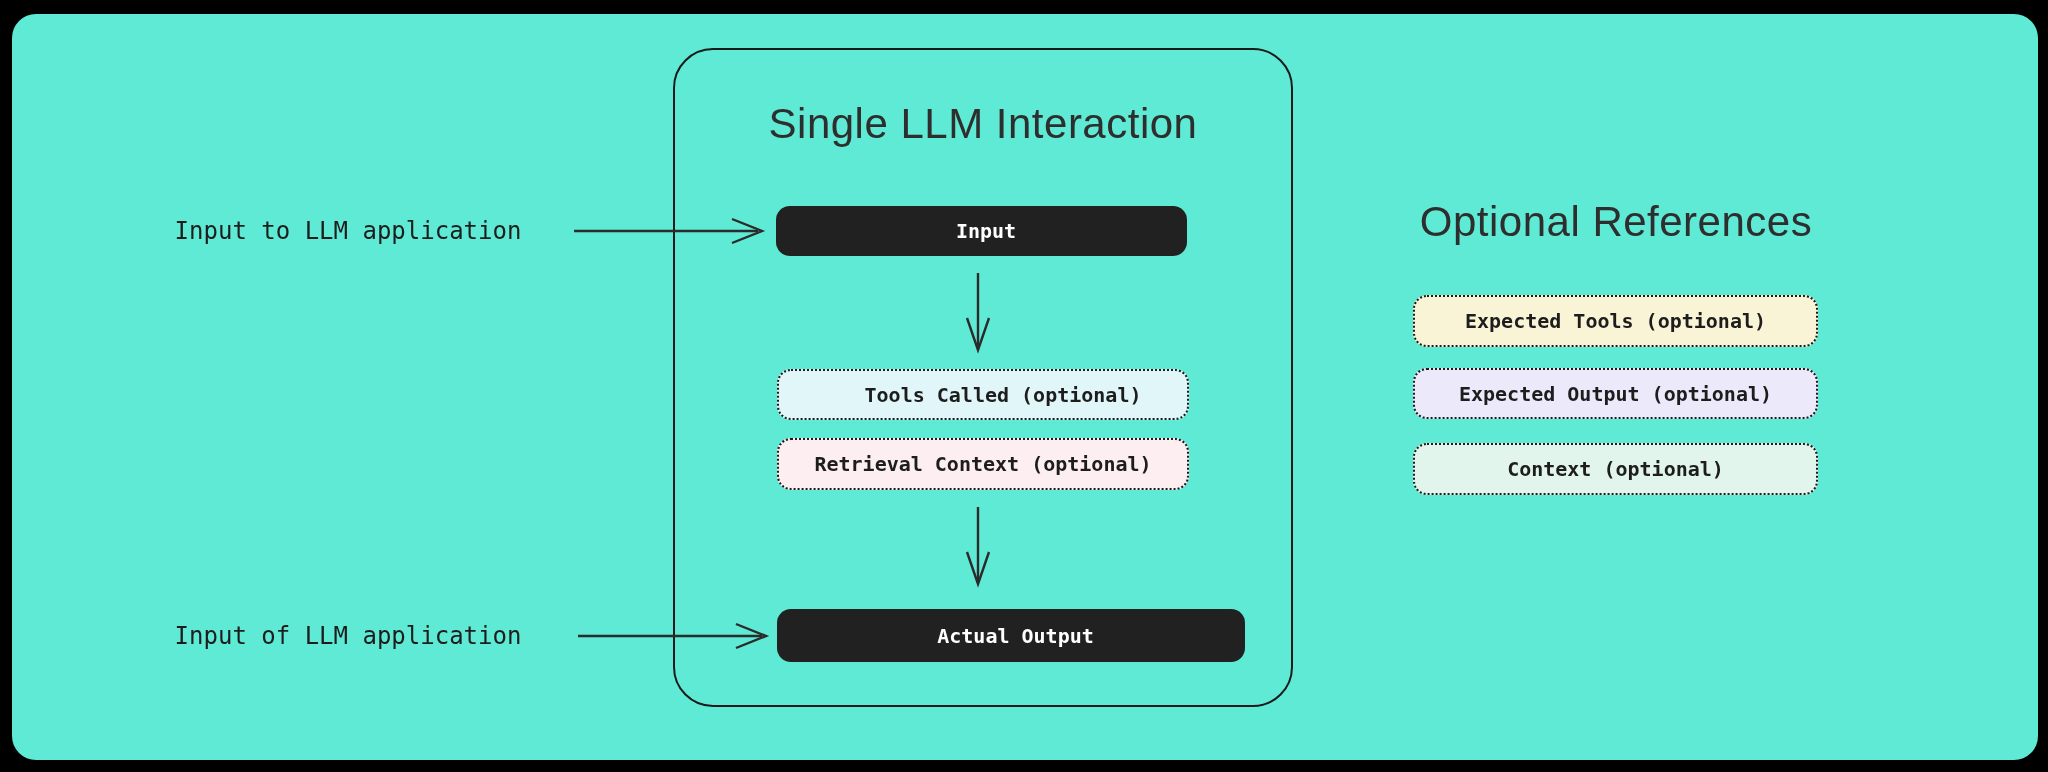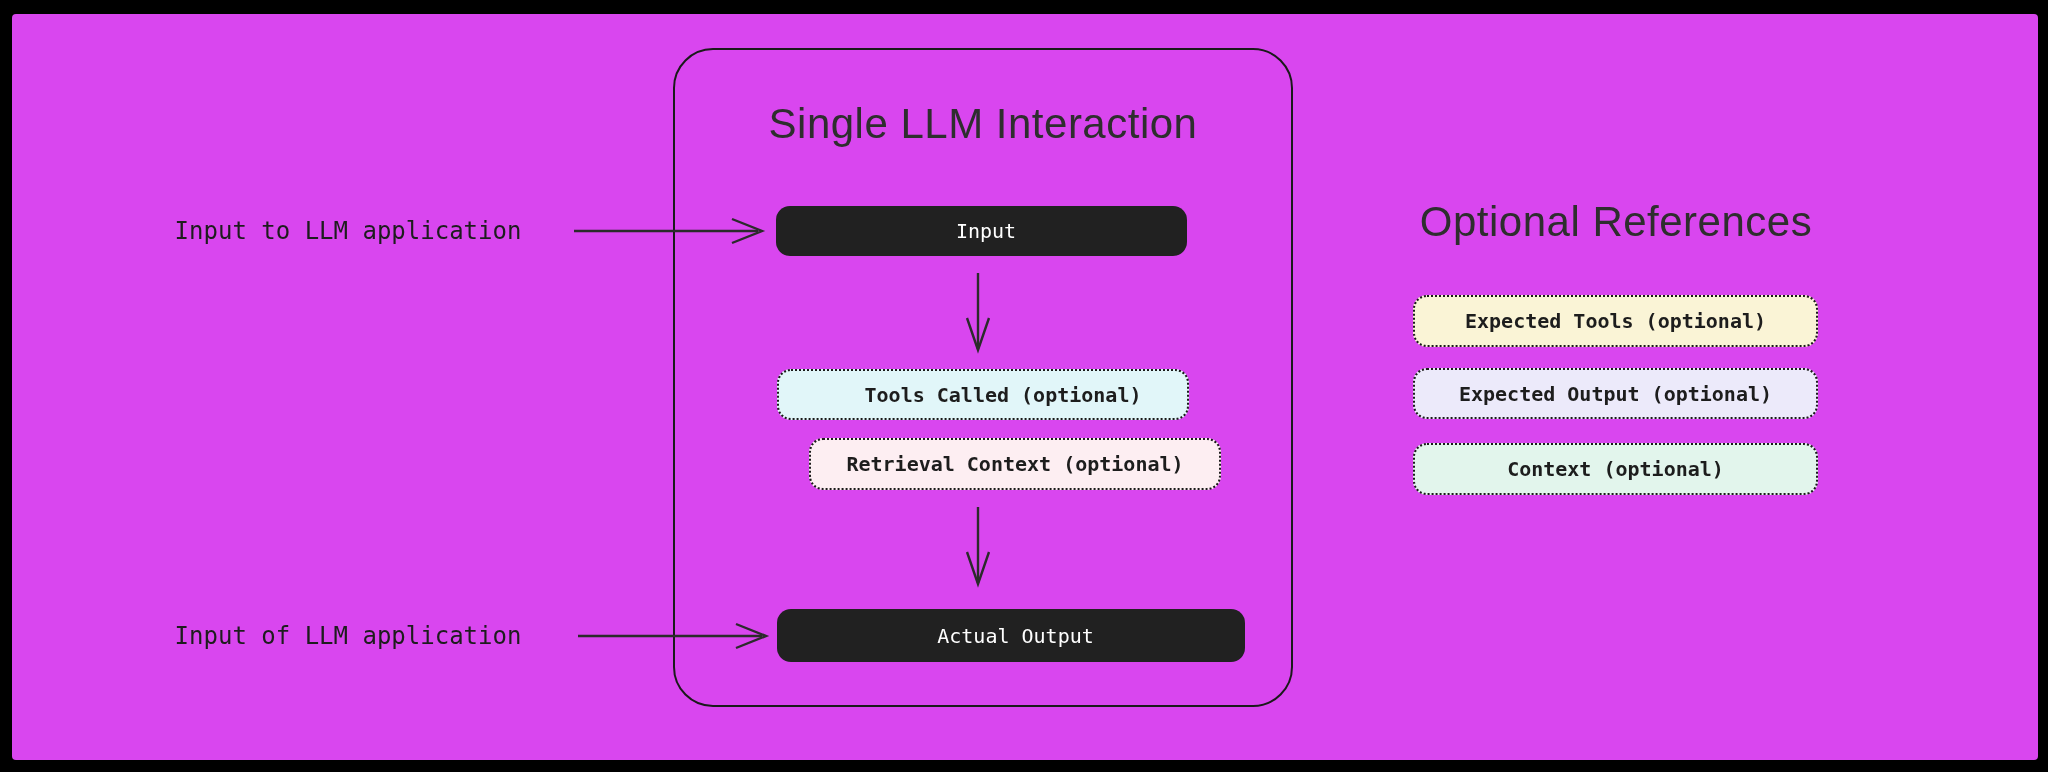"Single LLM Interaction" .card { background: #d946ef -> #5eead4; border-radius: 4px -> 24px }
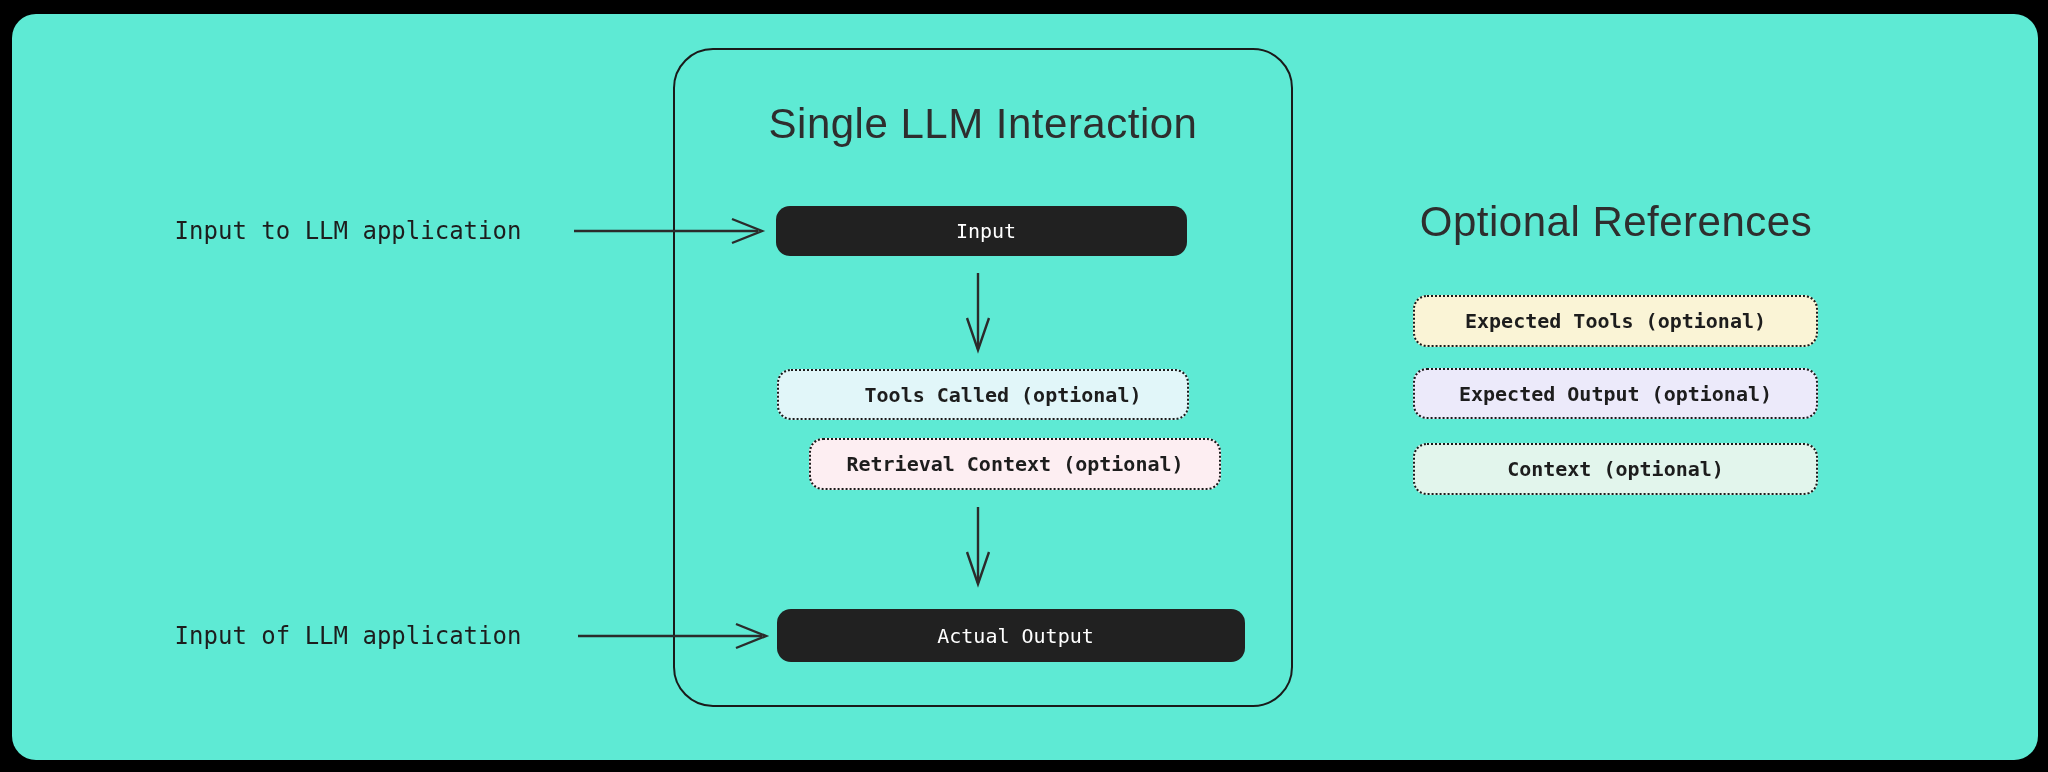"Input" .node.solid { font-weight: 400 -> 700 }
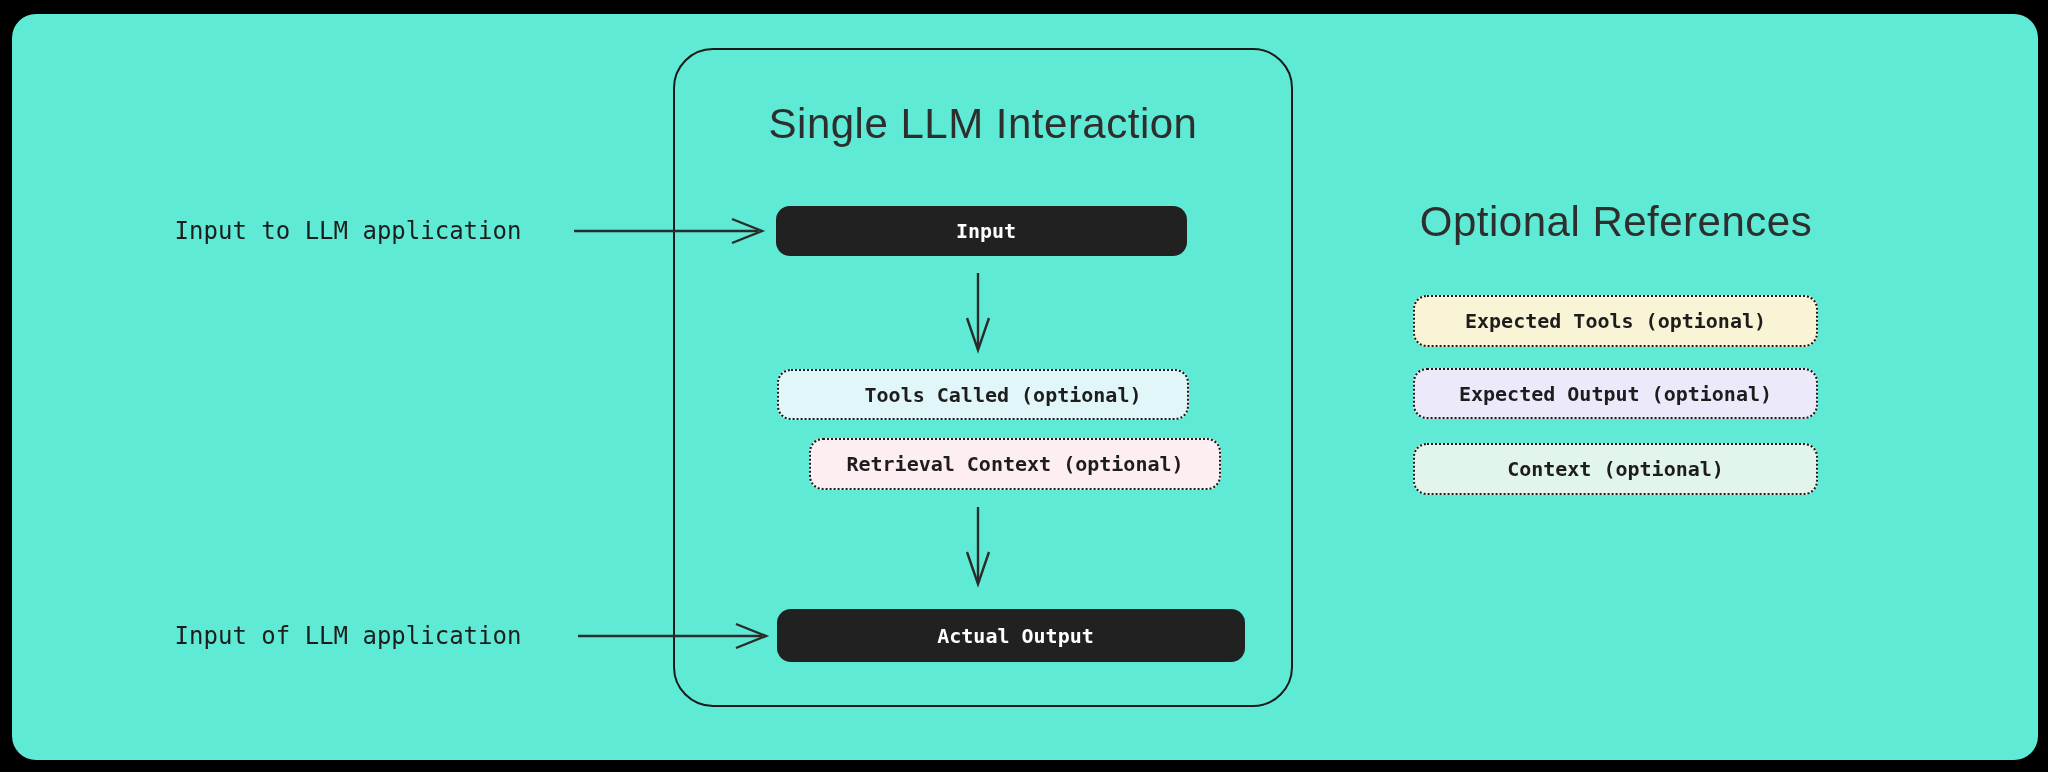"Retrieval Context (optional)" .node-retrieval { margin-left: 32px -> none }
